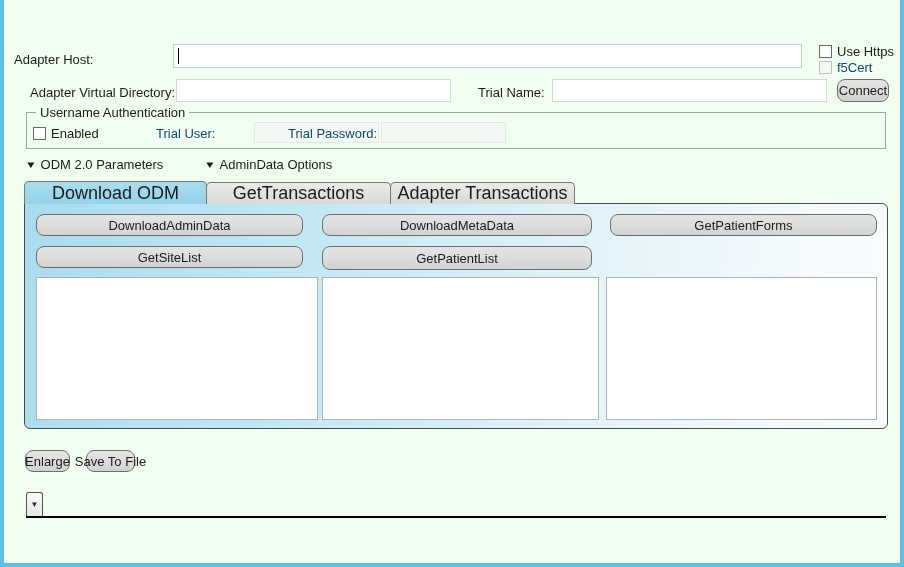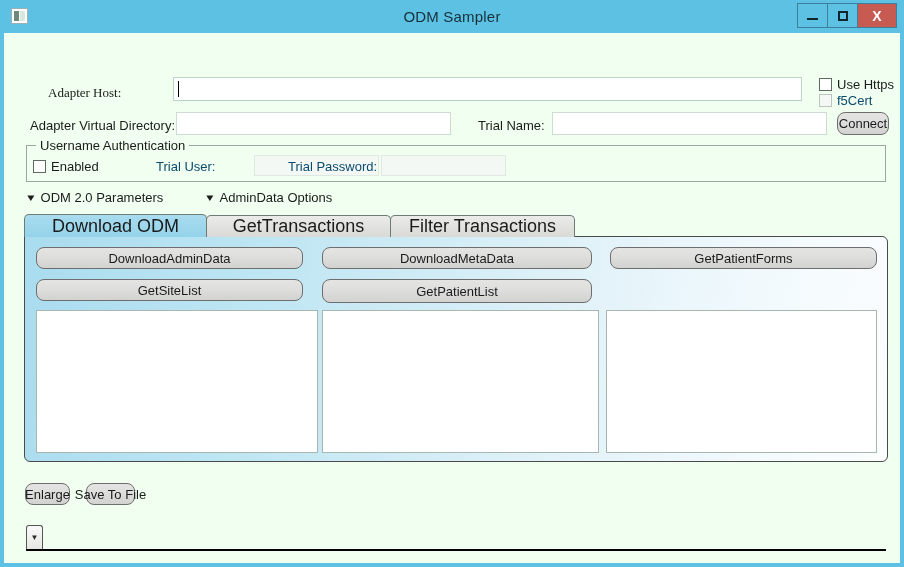"ODM Sampler" div.titlebar { html: <div> <div></div> <div>ODM Sampler</div> <div> <div> <span></span> </div> <div> <span></span> </div> <div>X</div> </div> </div> -> none }
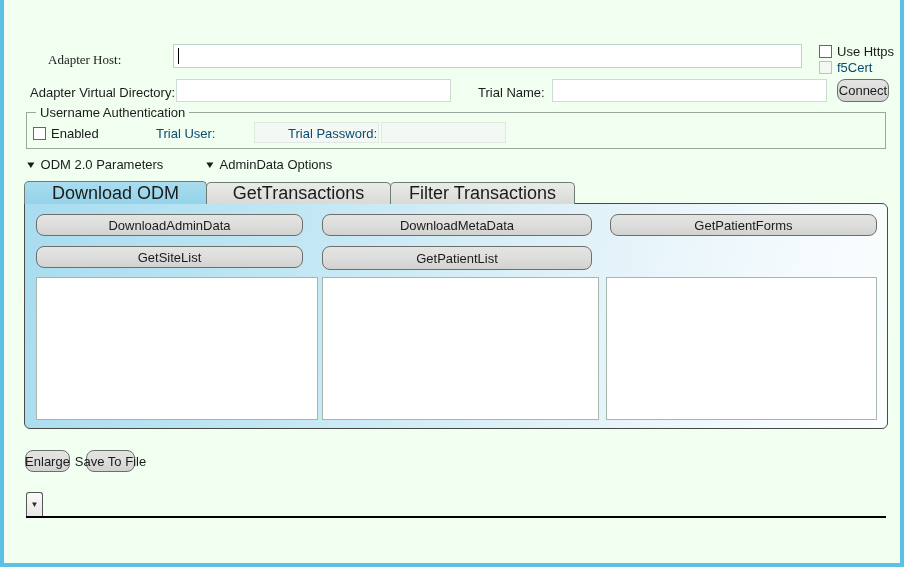"Adapter Host:" div.lbl { font-family: Liberation Serif, serif -> none; left: 44px -> 10px }
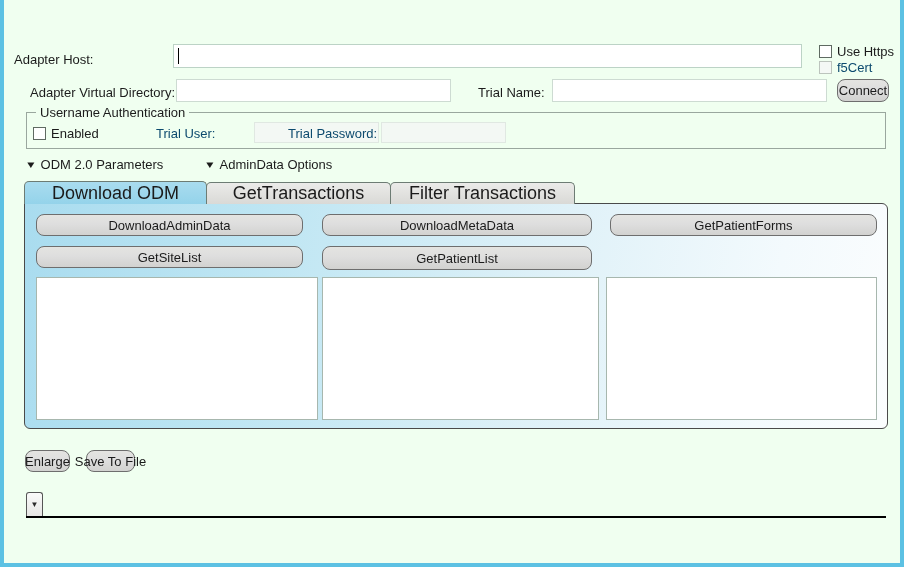"Filter Transactions" div.tab { text: Filter -> Adapter }
